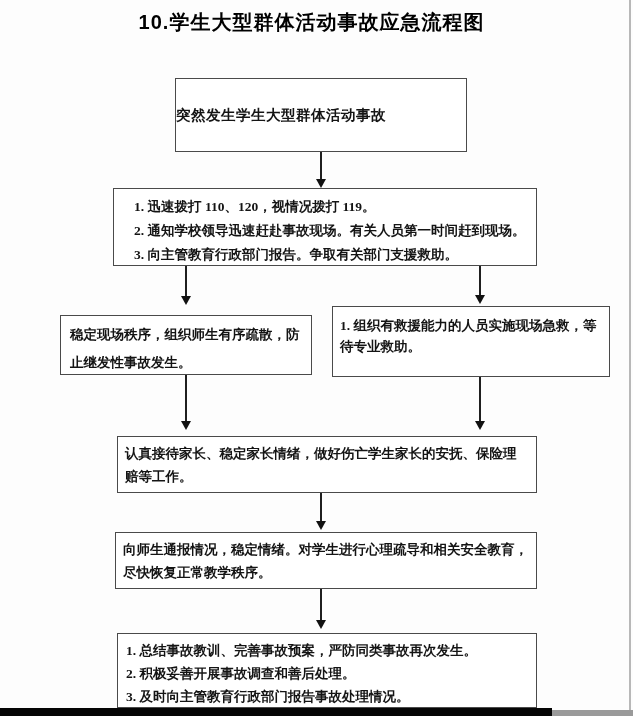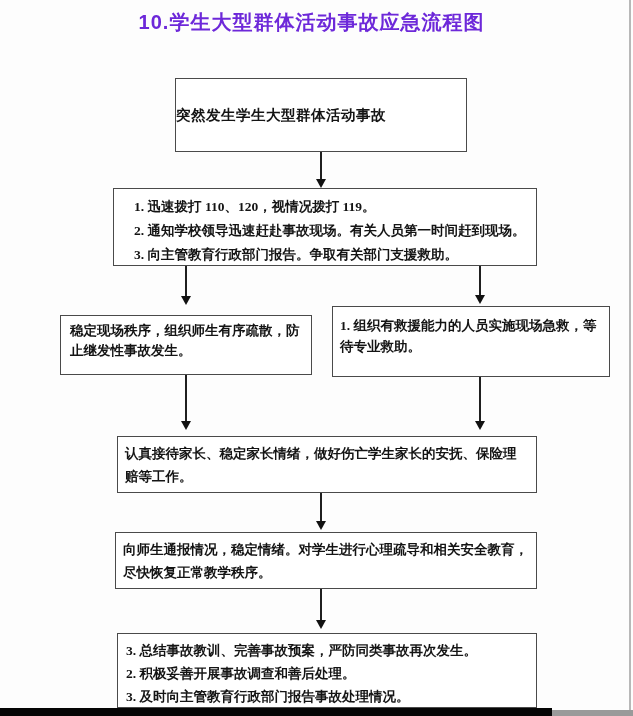"10.学生大型群体活动事故应急流程图" .title { color: #6d28d9 -> #000000 }
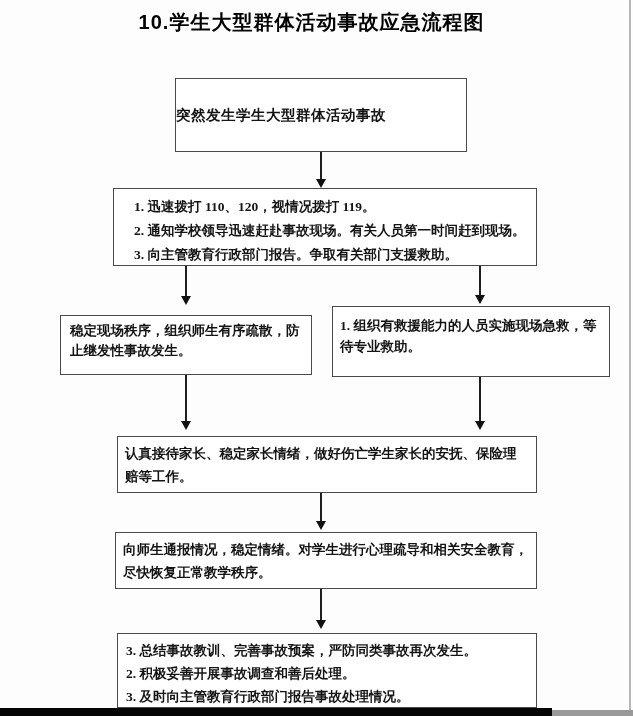"稳定现场秩序，组织师生有序疏散，防止继发性事故发生。" #box-order { line-height: 20px -> 28px }
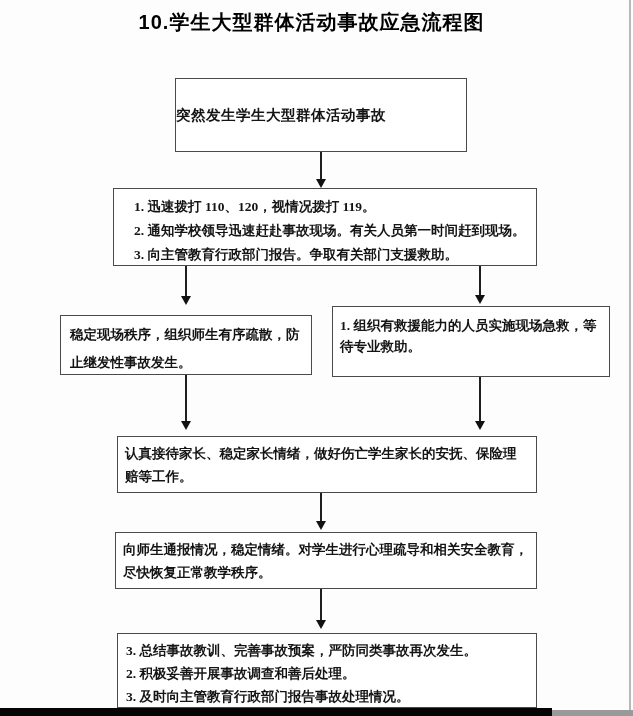"3. 总结事故教训、完善事故预案，严防同类事故再次发生。" div.ln { text: 3 -> 1 }
